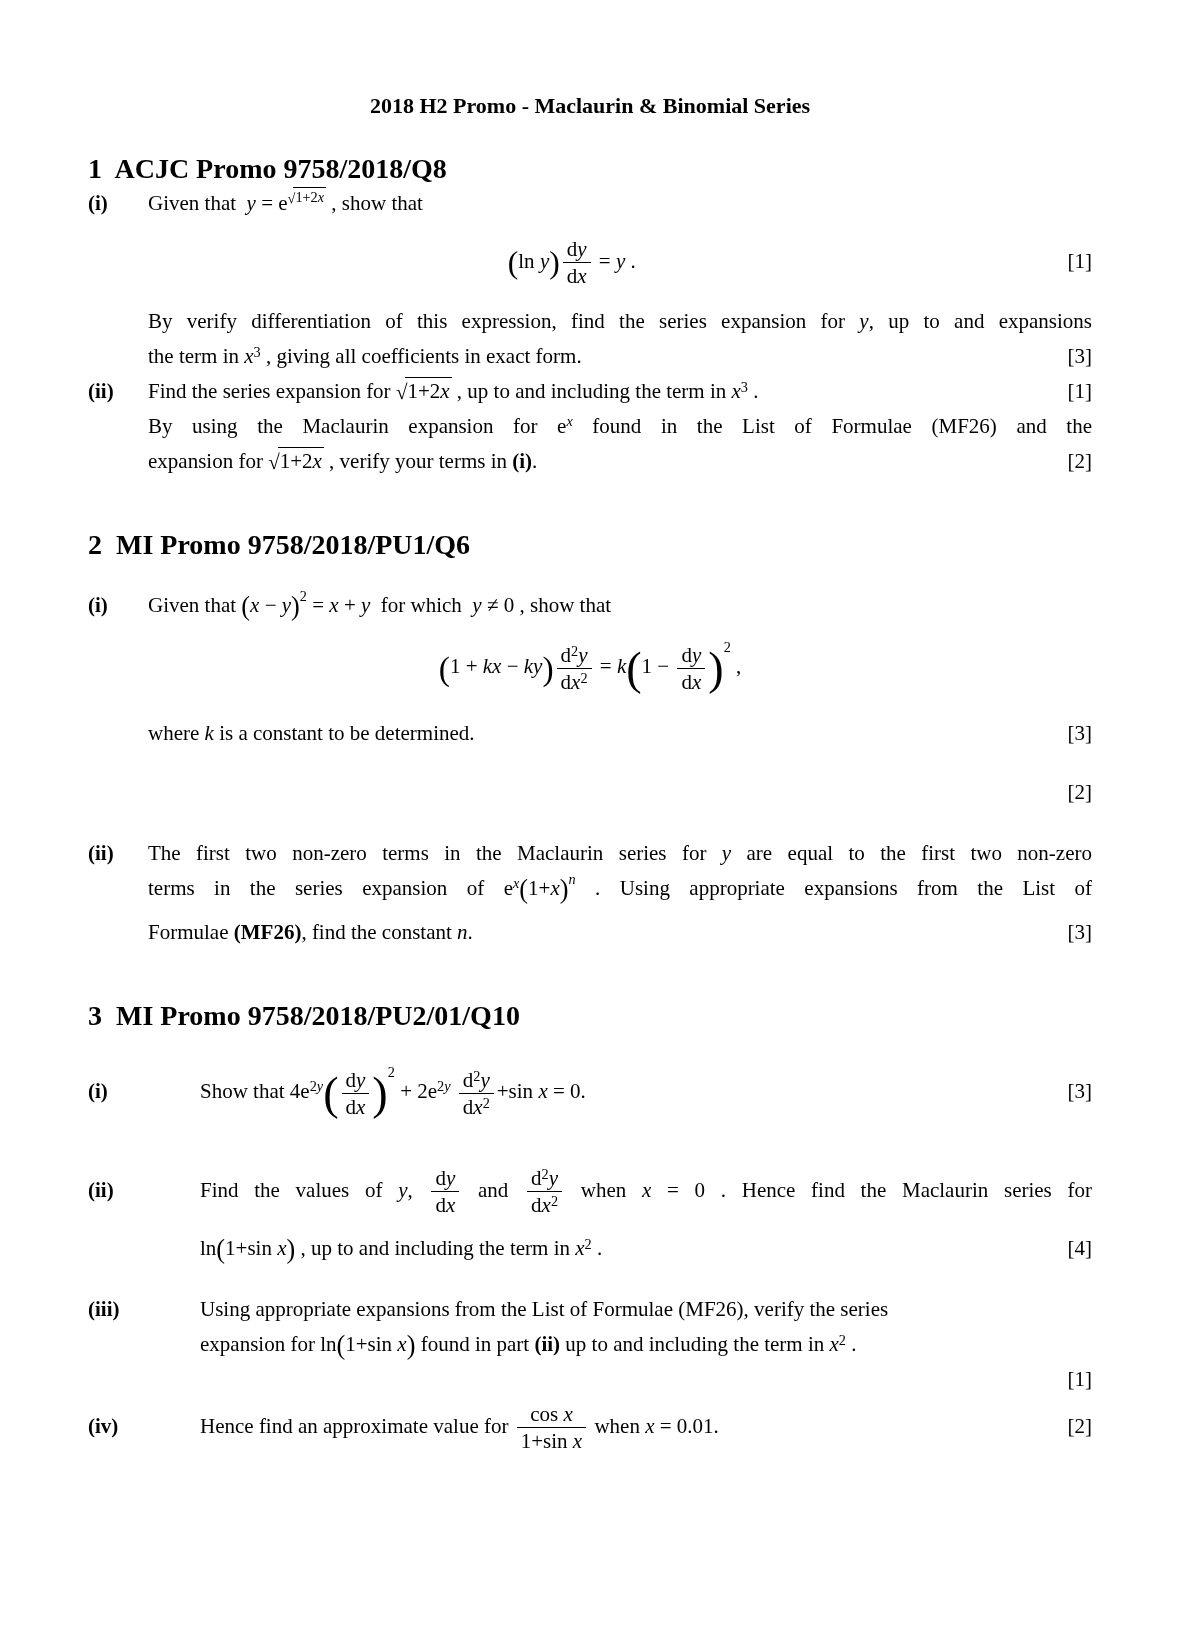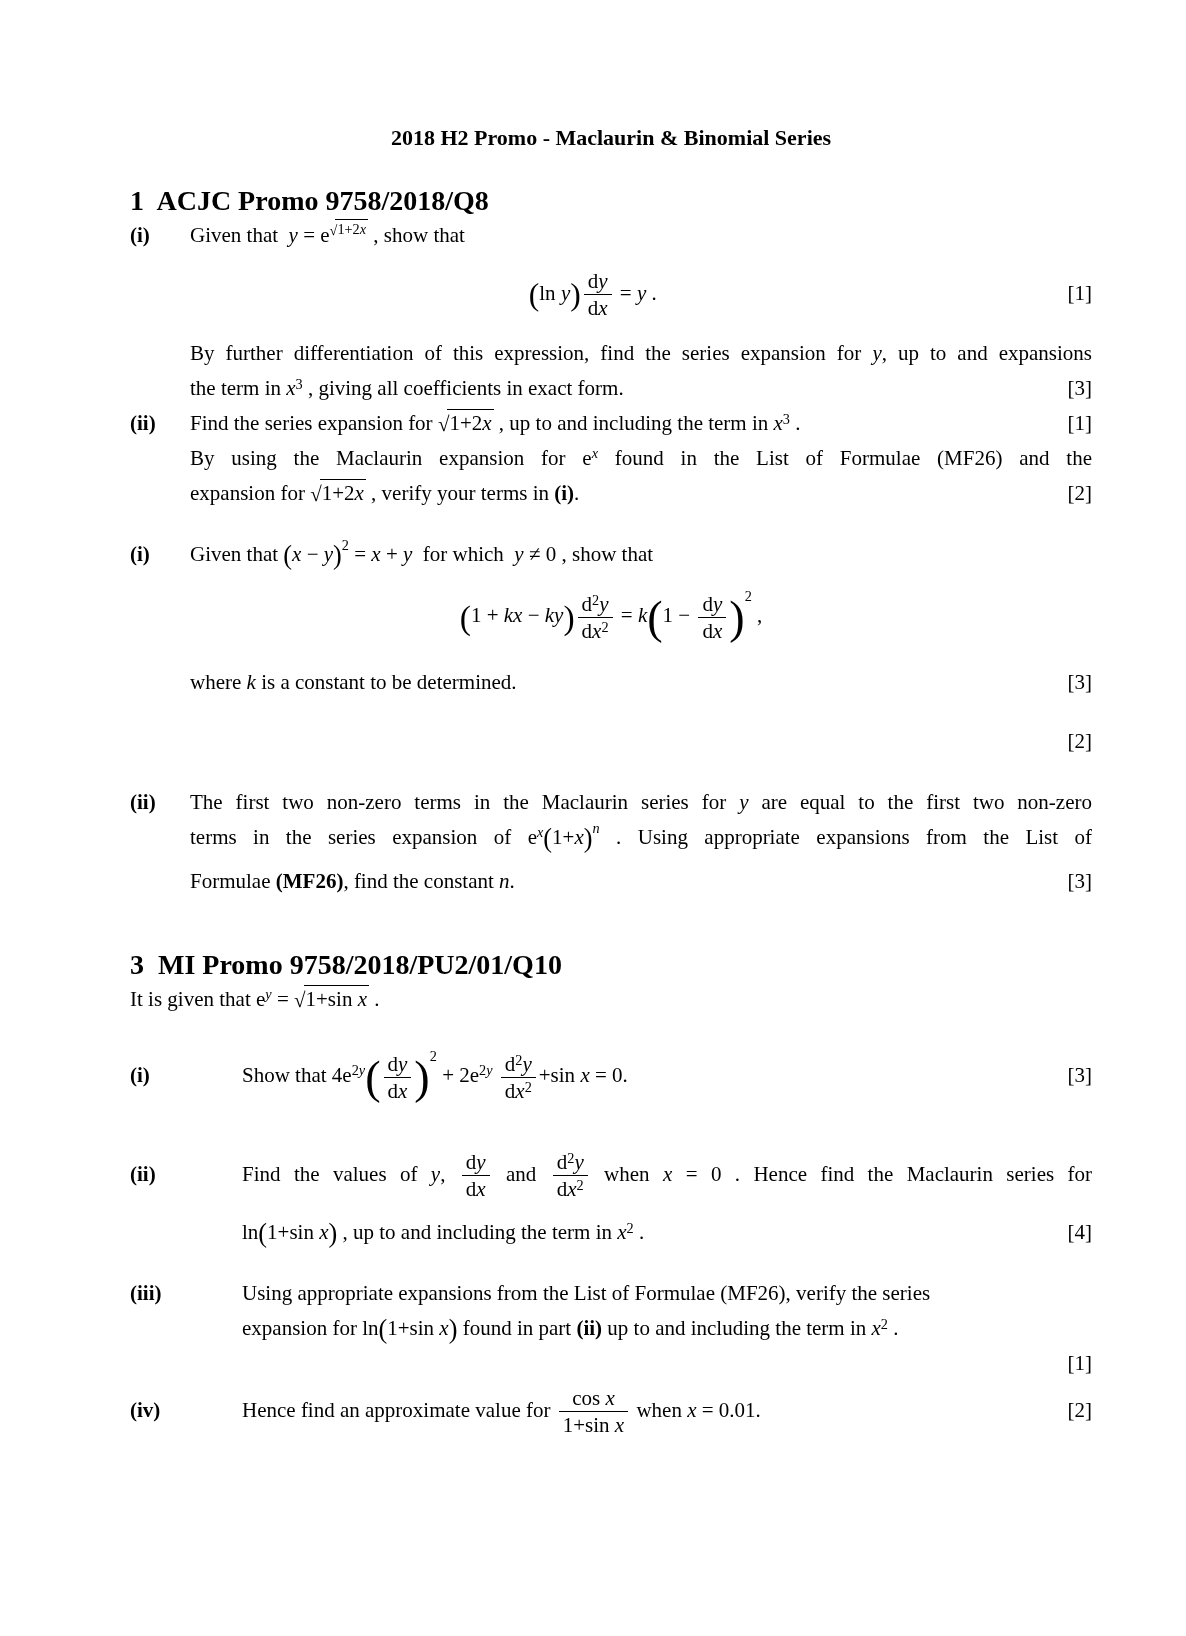"2018 H2 Promo - Maclaurin" .page { margin-left: 42px -> none; padding: 120px 94px 30px 88px -> 88px 94px 30px 88px }
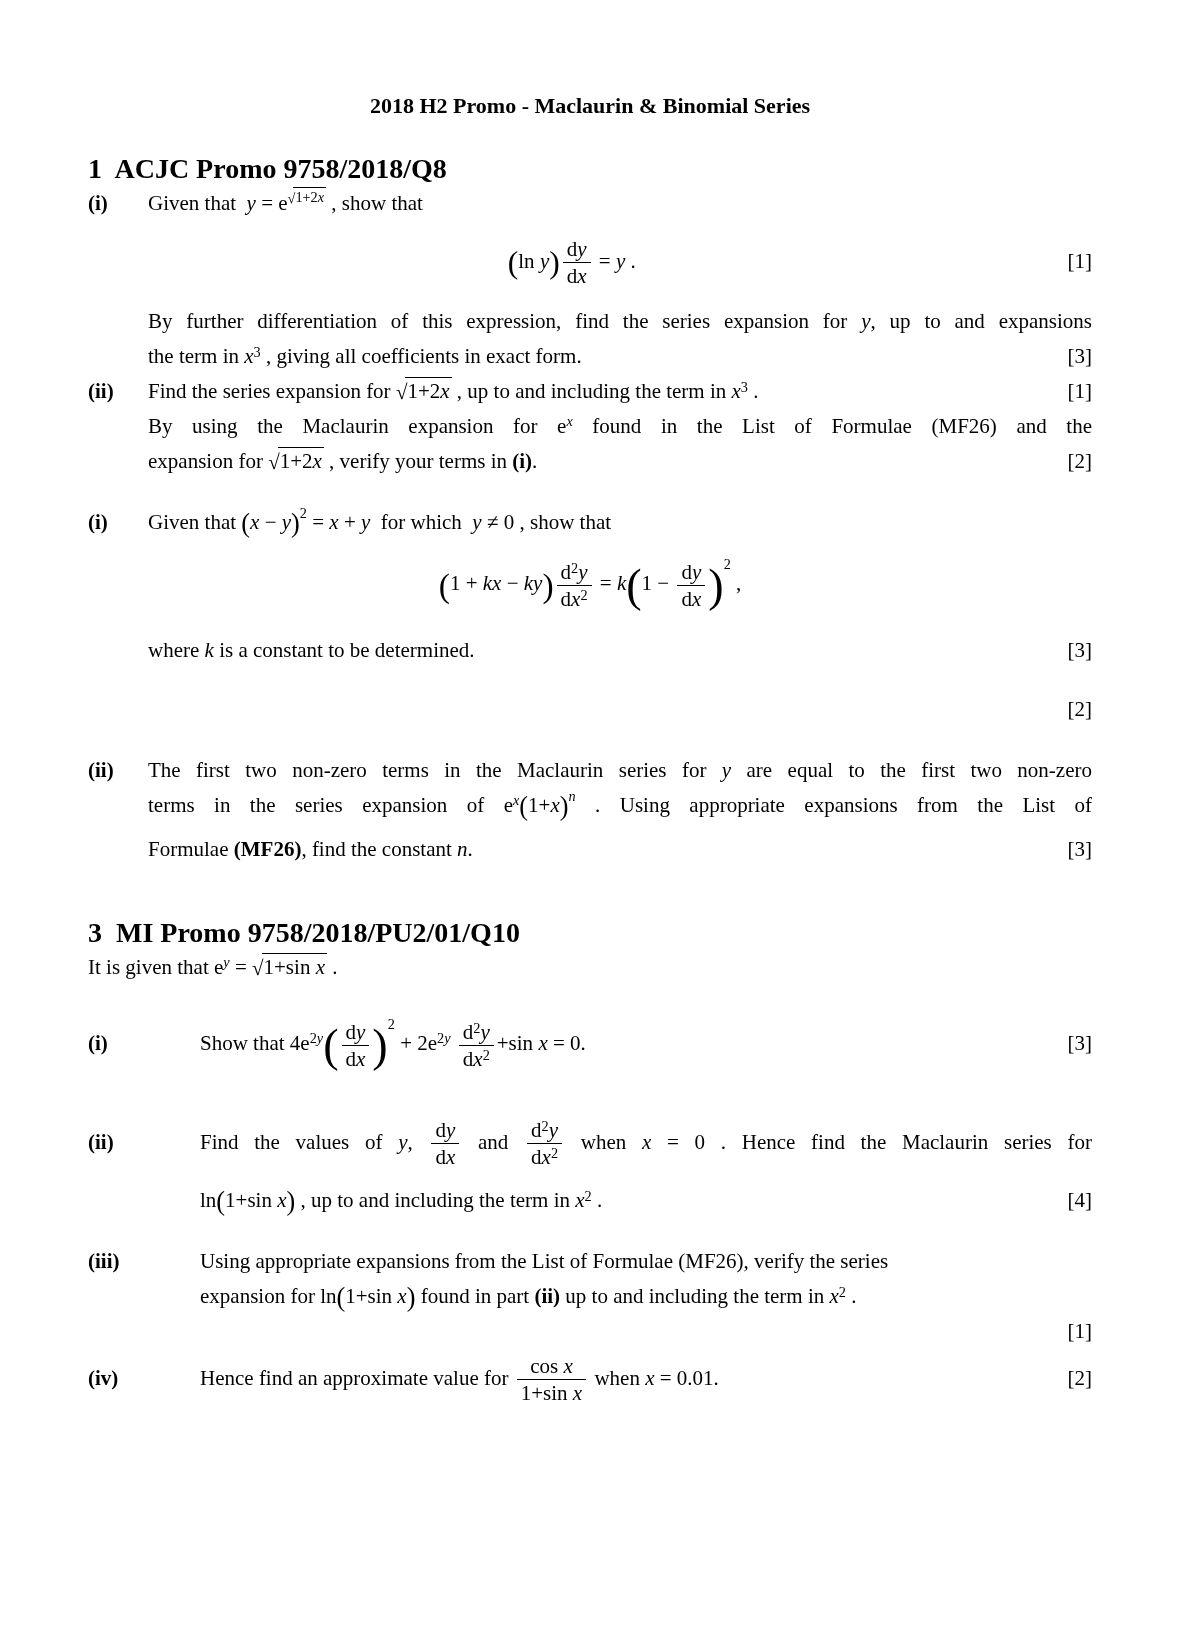"By further differentiation of this" span { text: further -> verify }
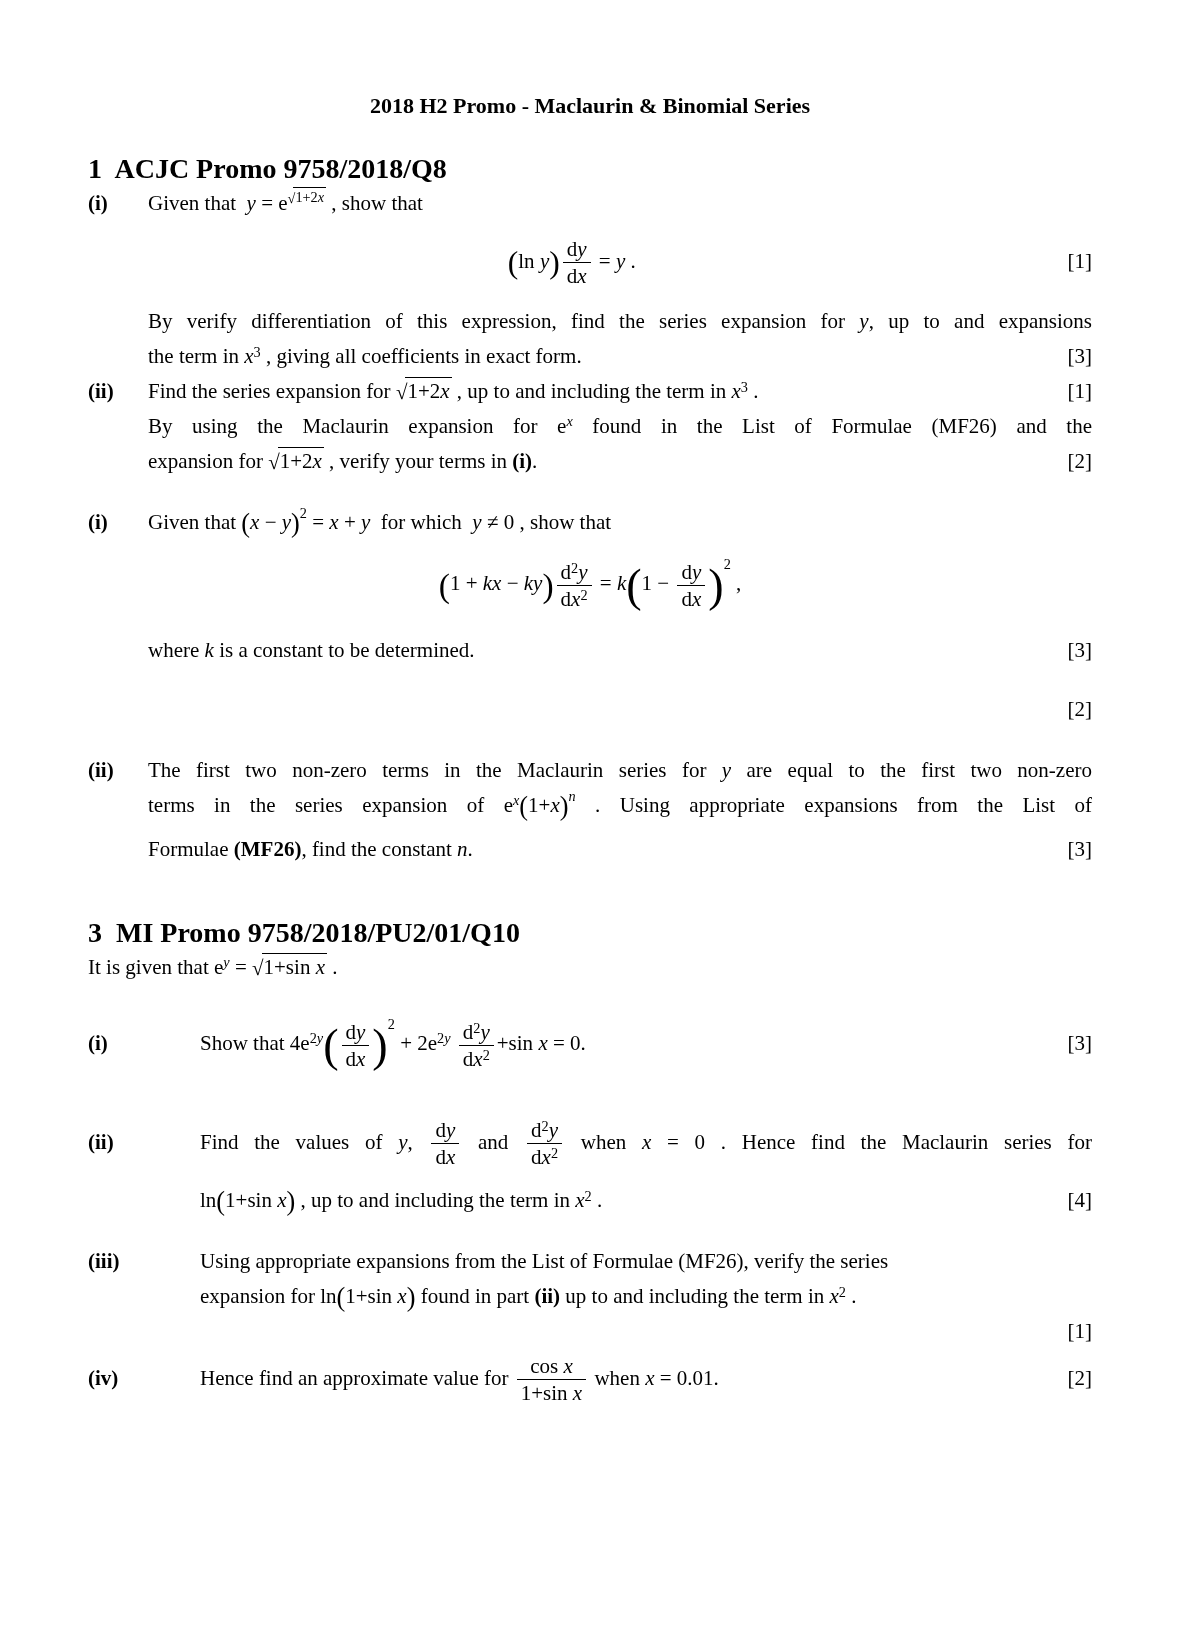"2 MI Promo 9758/2018/PU1/Q6" div.qheading { html: none -> <div>2 MI Promo 9758/2018/PU1/Q6</div> }
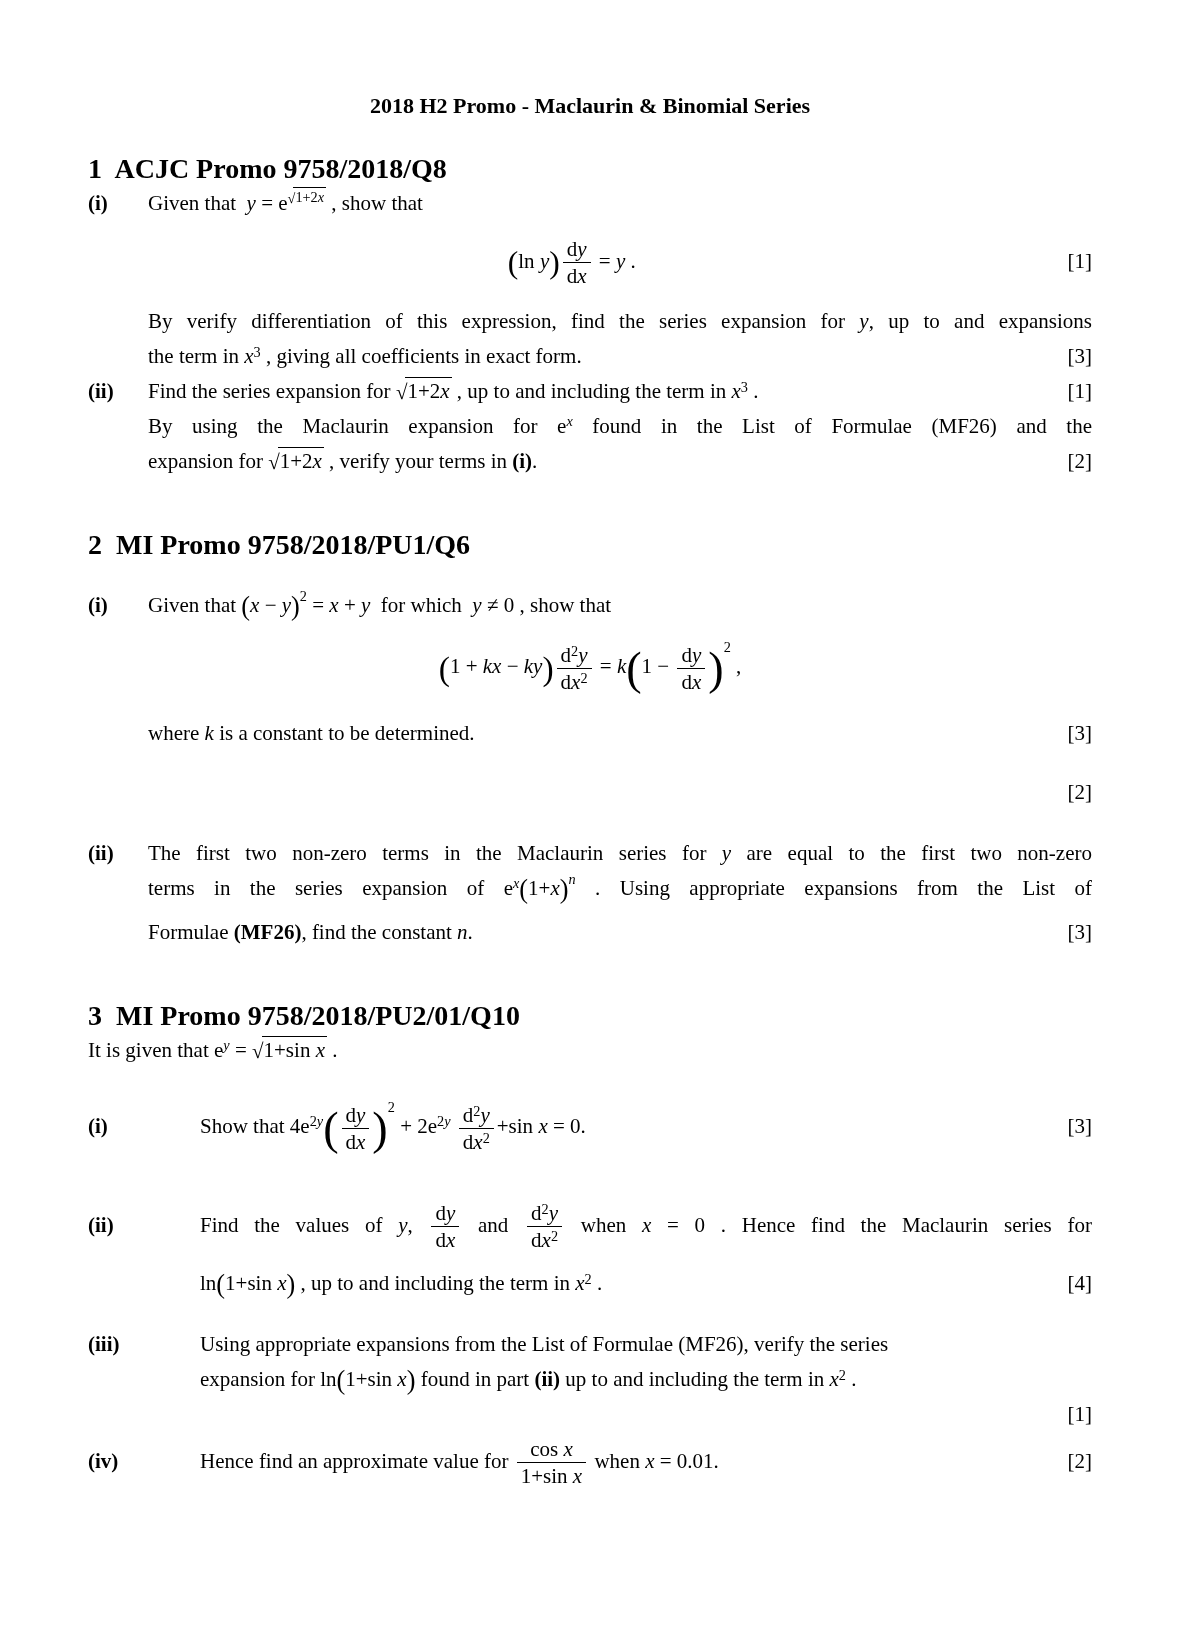"It is given that ey" div.row { html: <div> <span><span>It is given that e</span><span><span>y</span></span><span> = </span><span><span>√</span><span><span>1+sin </span><span>x</span></span></span><span> .</span></span> </div> -> none }
